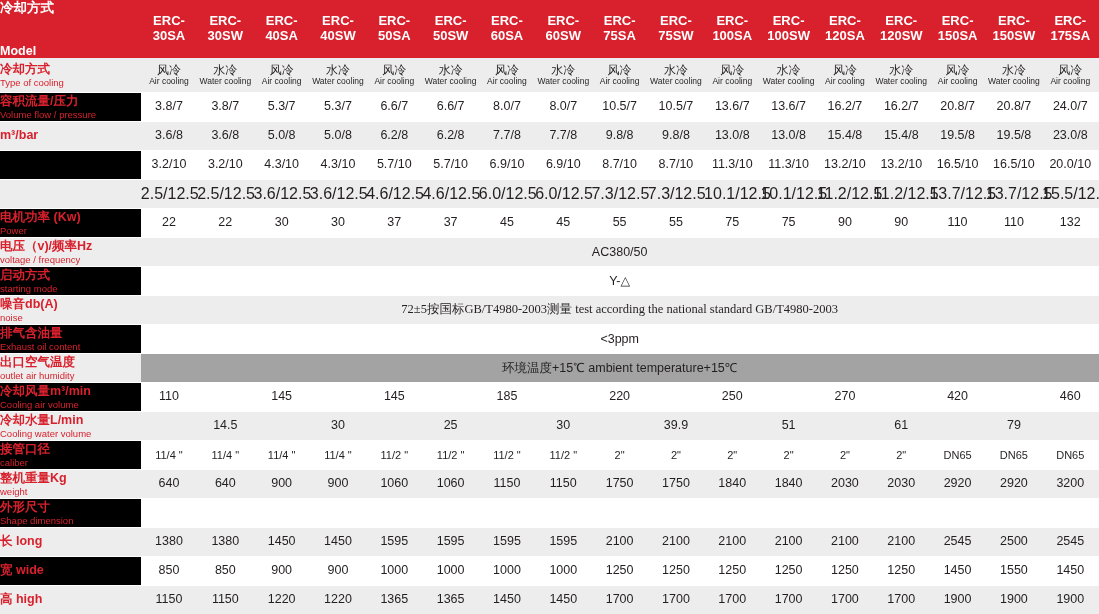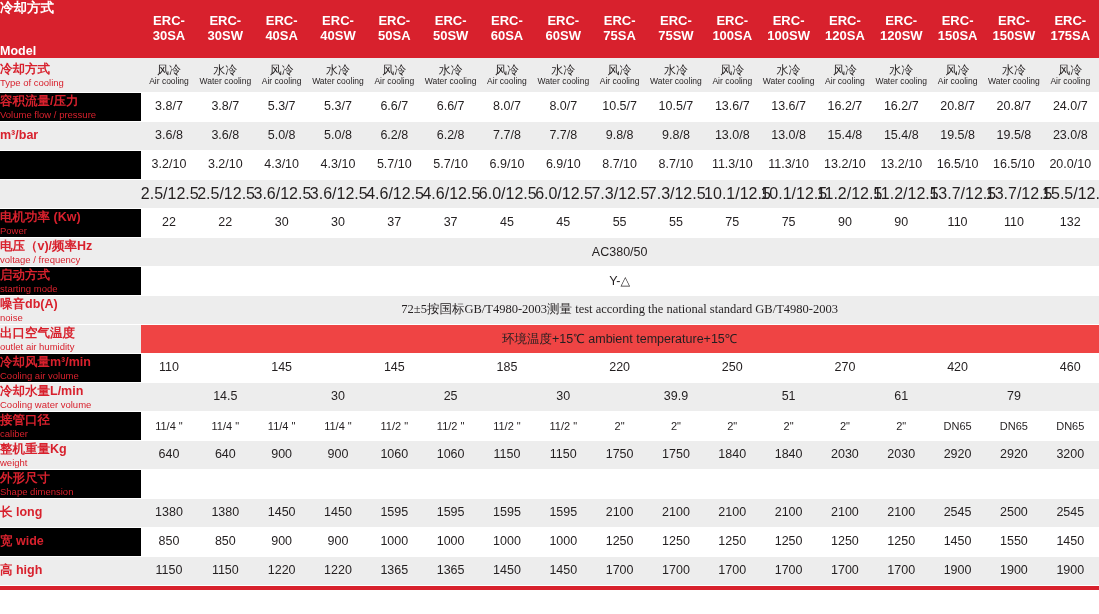"排气含油量" tr.plain { html: none -> <tr> <td> <span>排气含油量</span> <span>Exhaust oil content</span> </td> <td>&lt;3ppm</td> </tr> }
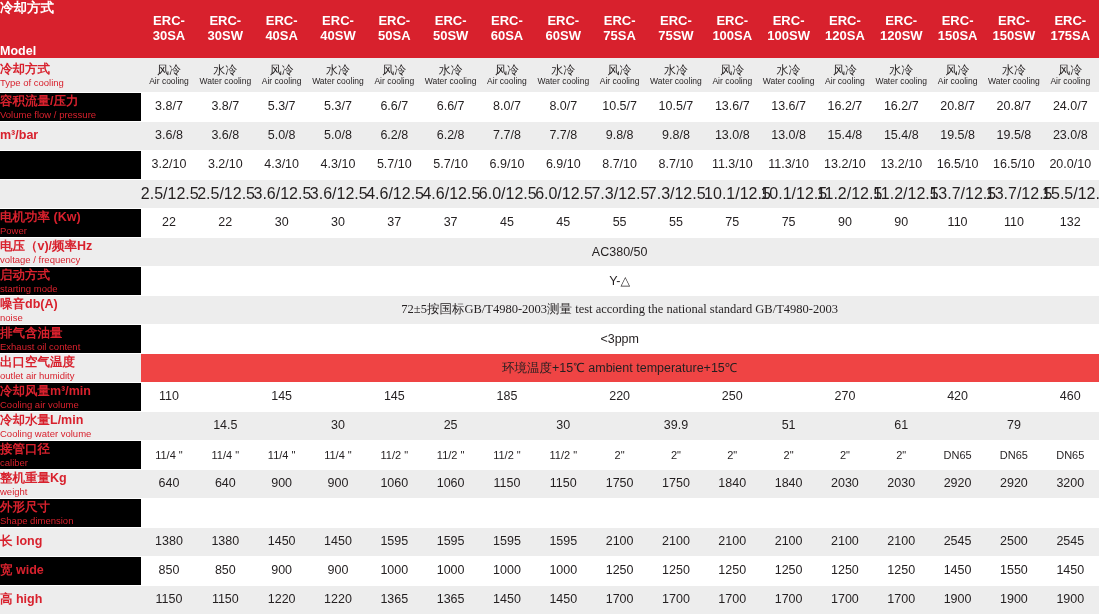"环境温度+15℃ ambient temperature+15℃" td.span-all { background: #ef4444 -> #a3a3a3 }
